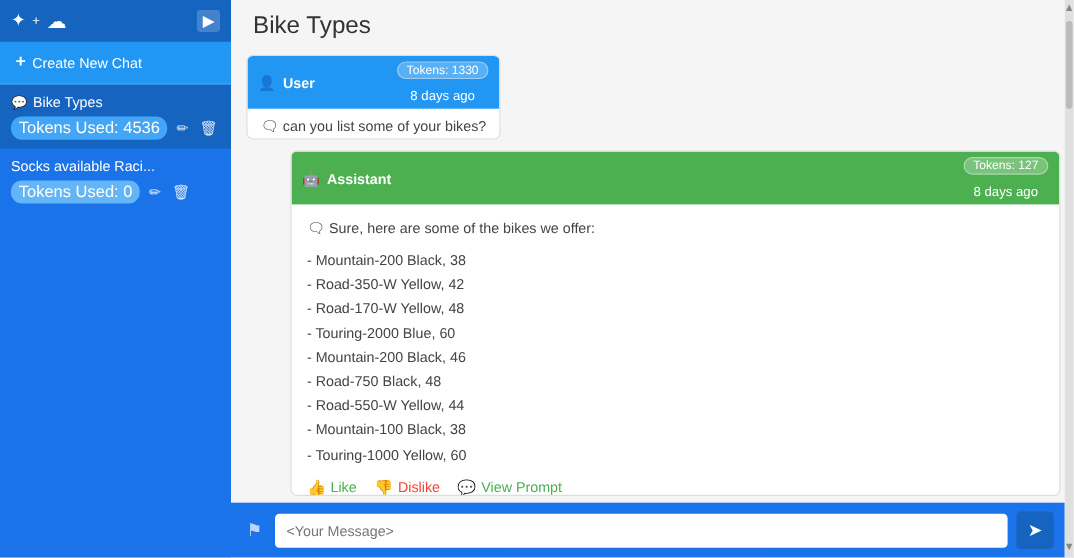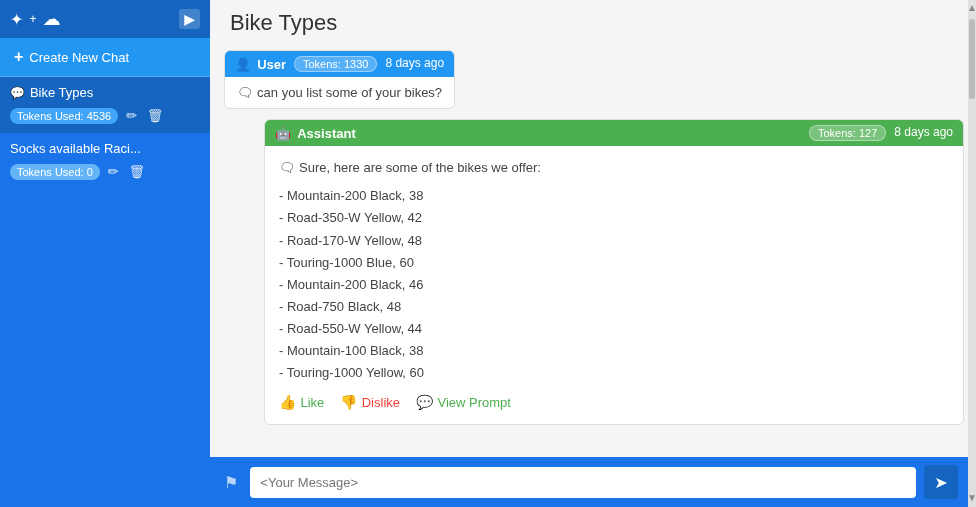"Tokens: 1330" .user-bubble-header-right { align-items: none -> center; flex-direction: none -> column }
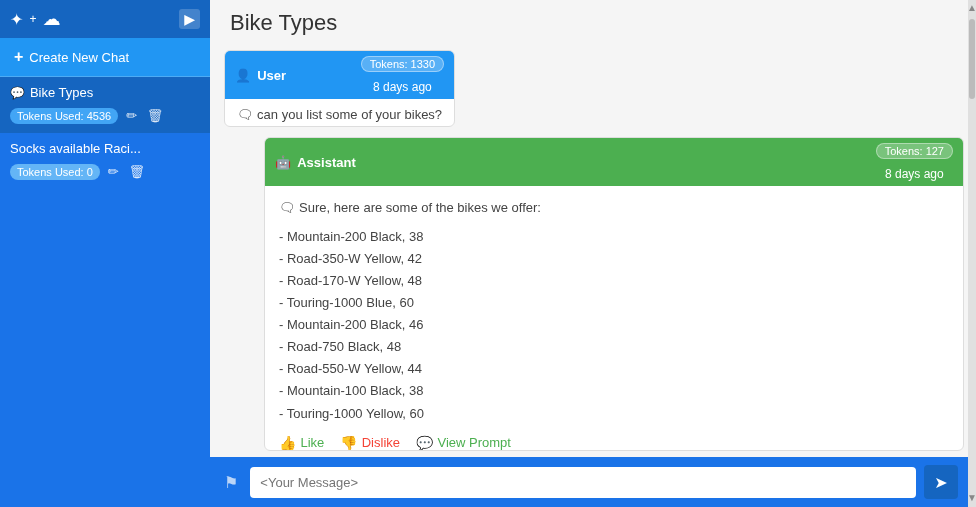"Tokens Used: 4536" .tokens-badge { font-size: 11px -> 15px }
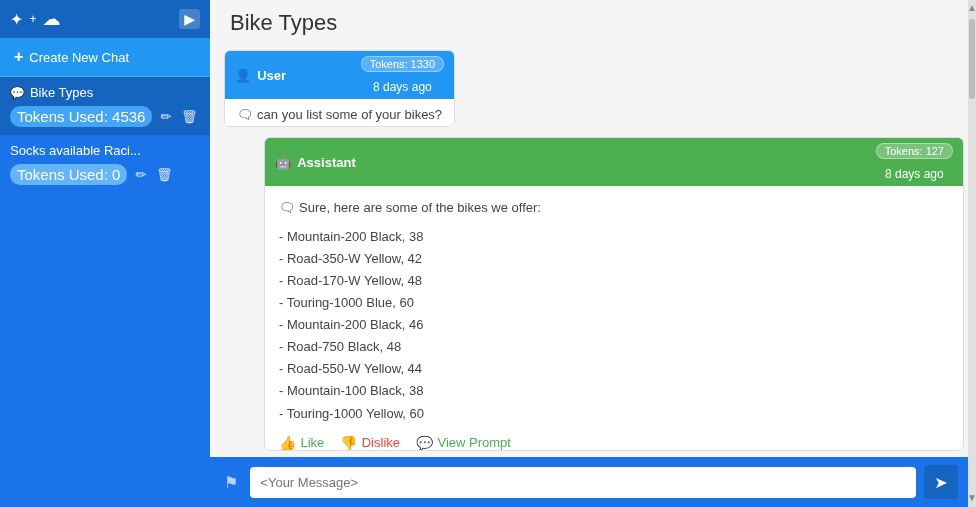"- Touring-1000 Blue, 60" div.bike-list-item { text: Touring-1000 -> Touring-2000 }
